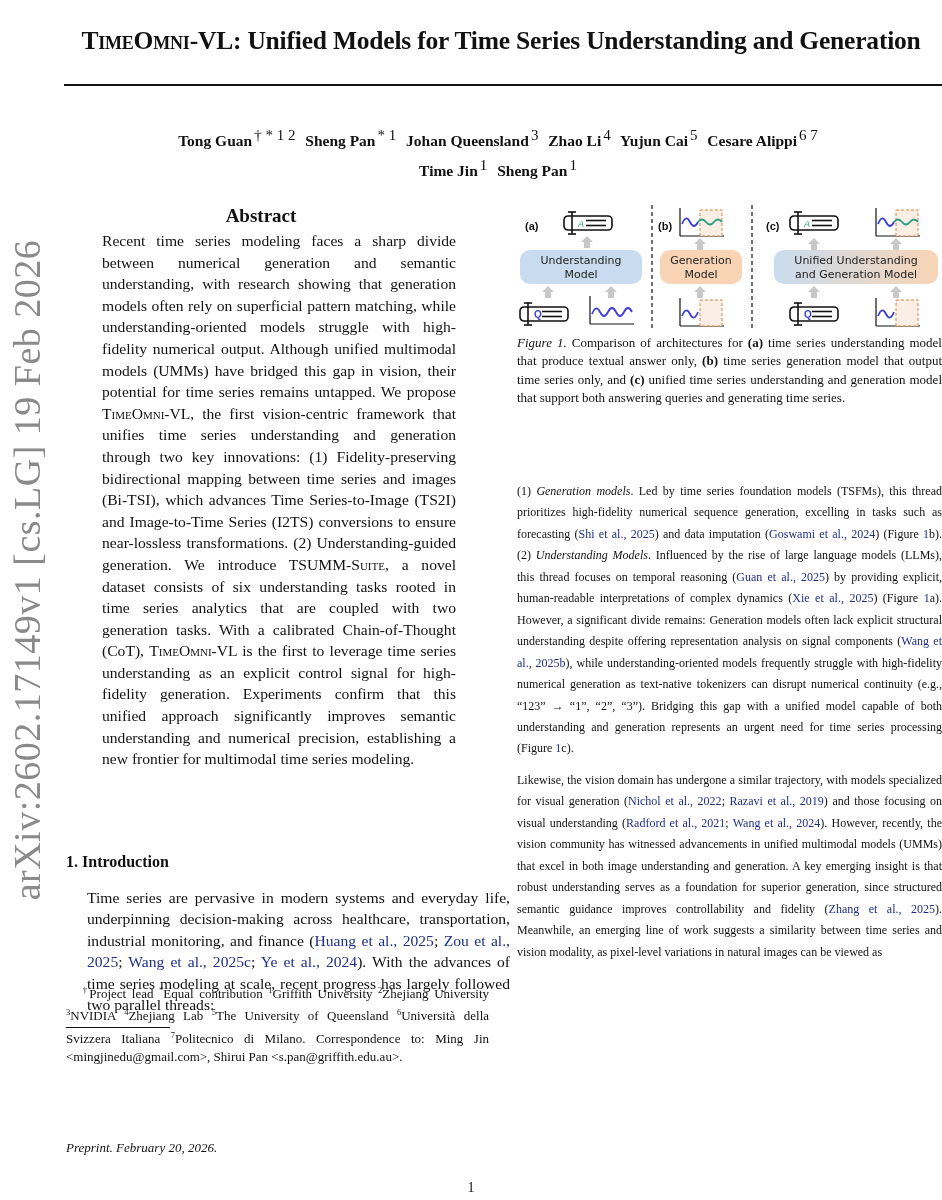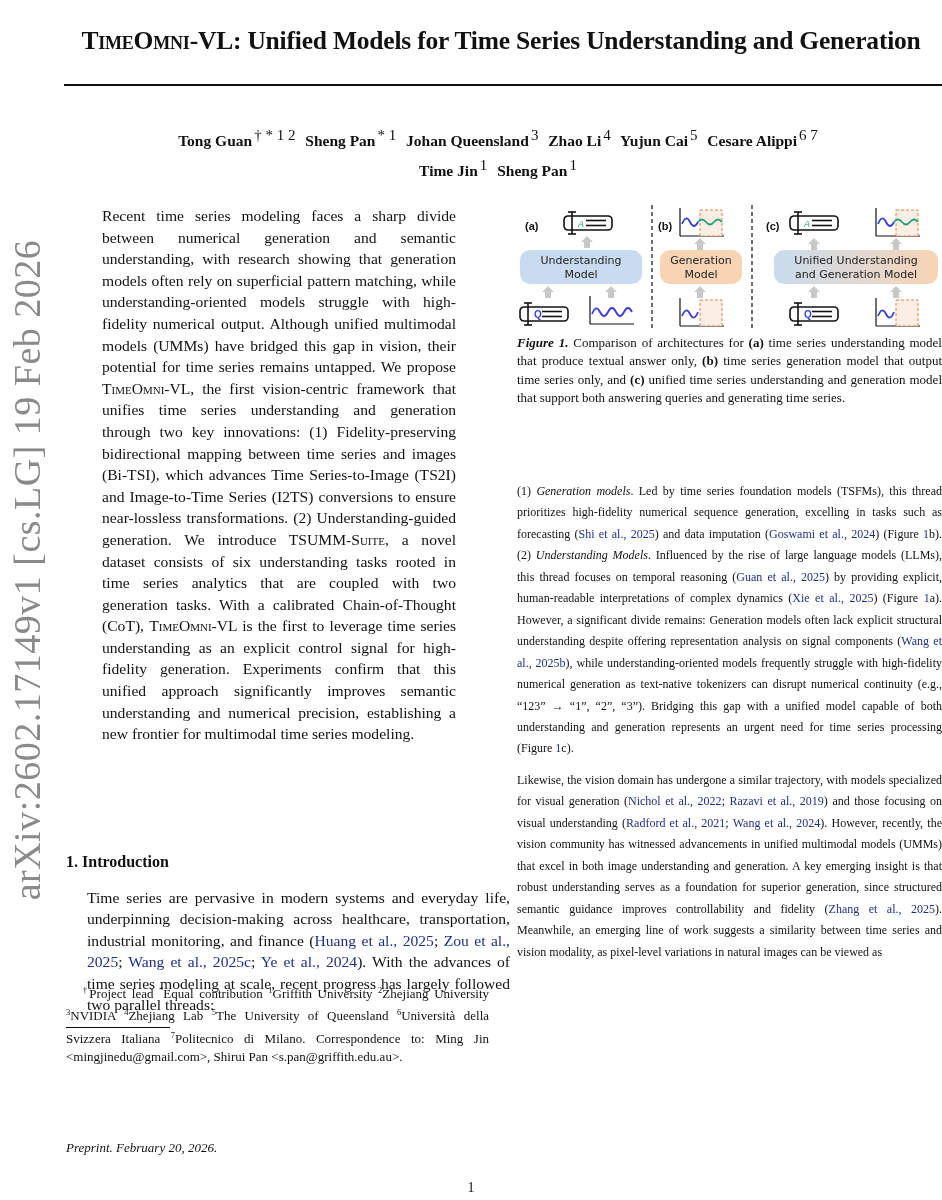"Abstract" div.abstract-head { html: none -> <div>Abstract</div> }
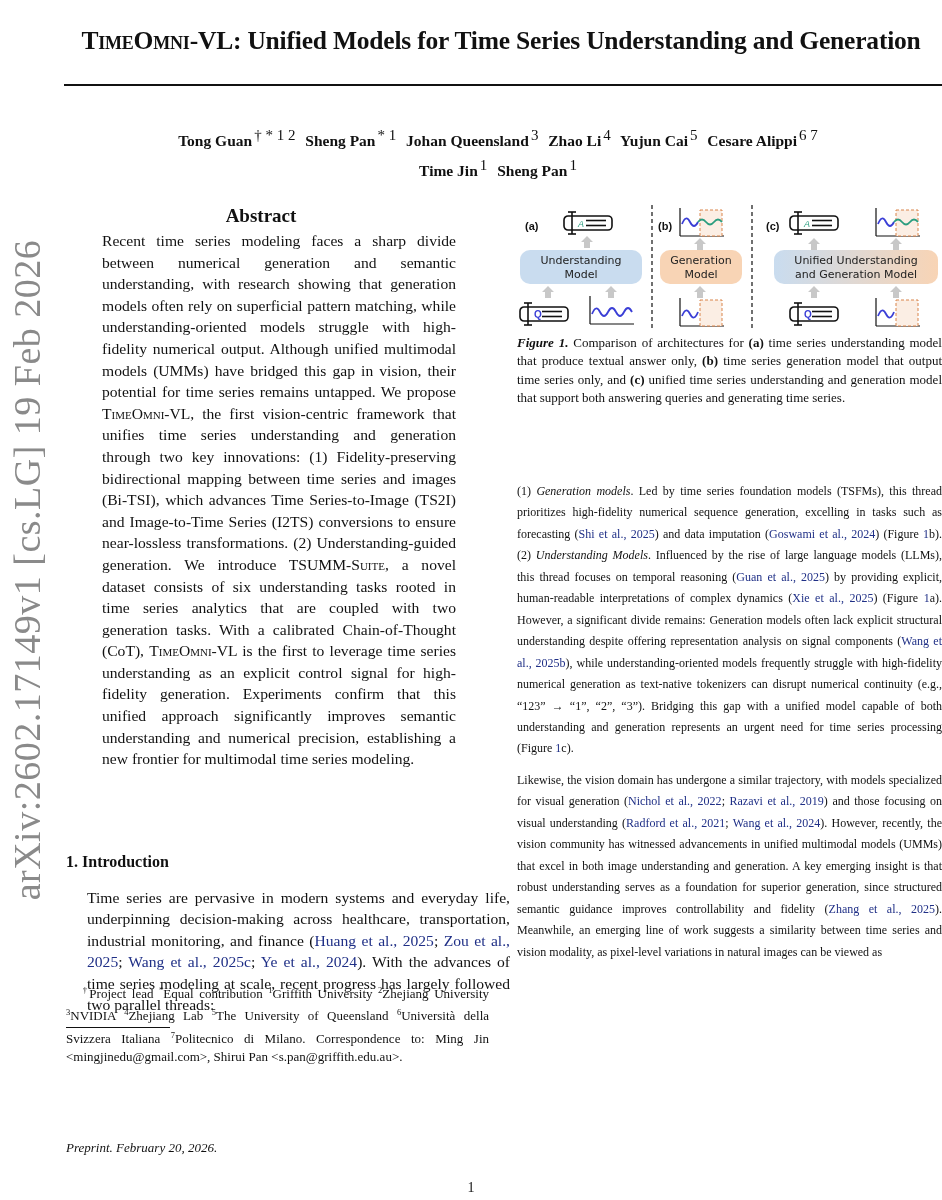"Figure 1." .caption i { font-weight: bold -> none }
